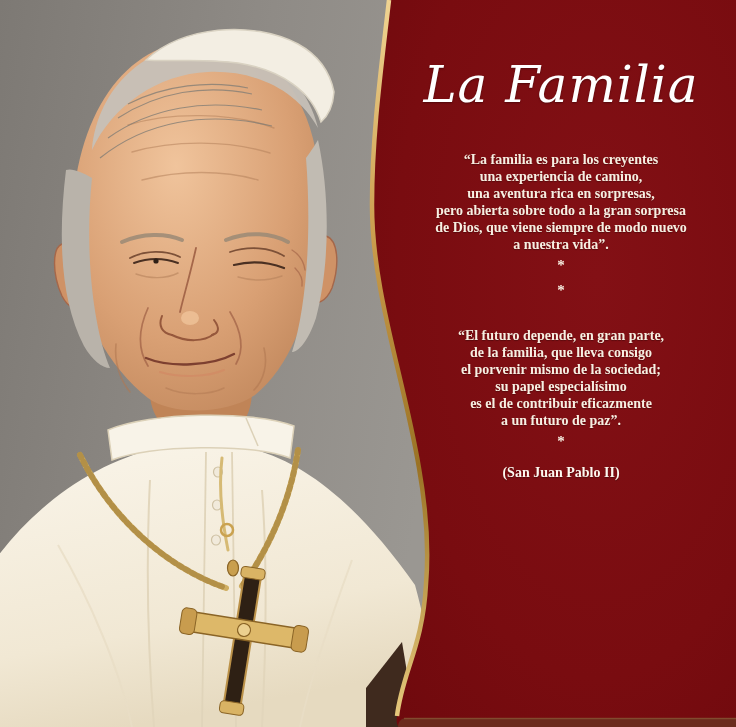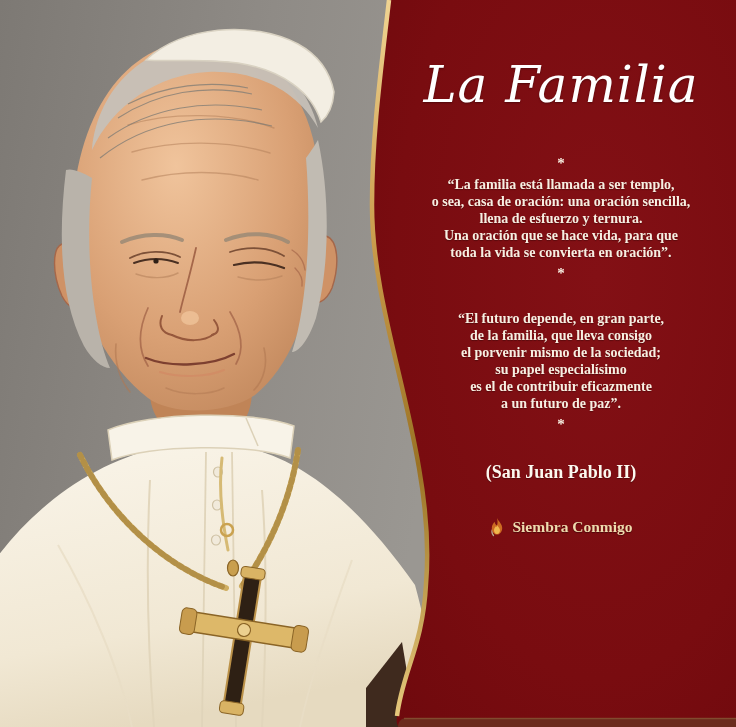"“La familia es para los" div.quote { html: none -> <div>“La familia es para los creyentes una experiencia de camino, una aventura rica en sorpresas, pero abierta sobre todo a la gran sorpresa de Dios, que viene siempre de modo nuevo a nuestra vida”.</div> }
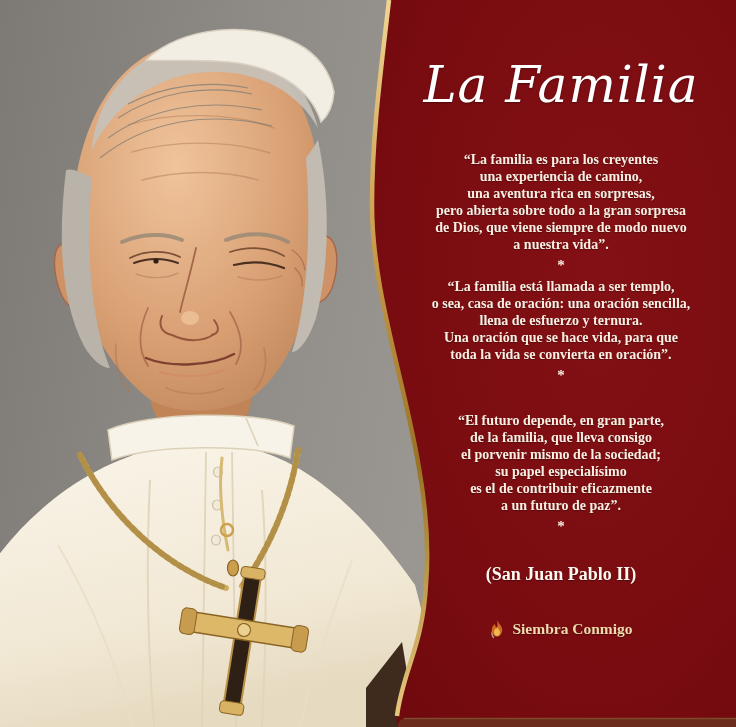"“La familia está llamada a" div.quote { html: <div>“La familia está llamada a ser templo, o sea, casa de oración: una oración sencilla, llena de esfuerzo y ternura. Una oración que se hace vida, para que toda la vida se convierta en oración”.</div> -> none }
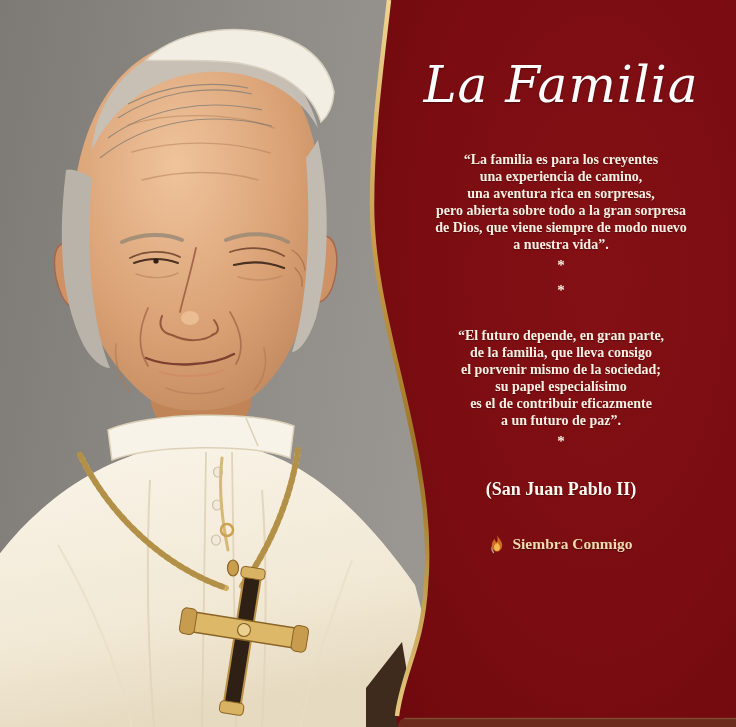"(San Juan Pablo II)" .attribution { font-size: 18px -> 14px; margin-top: 24px -> 8px }
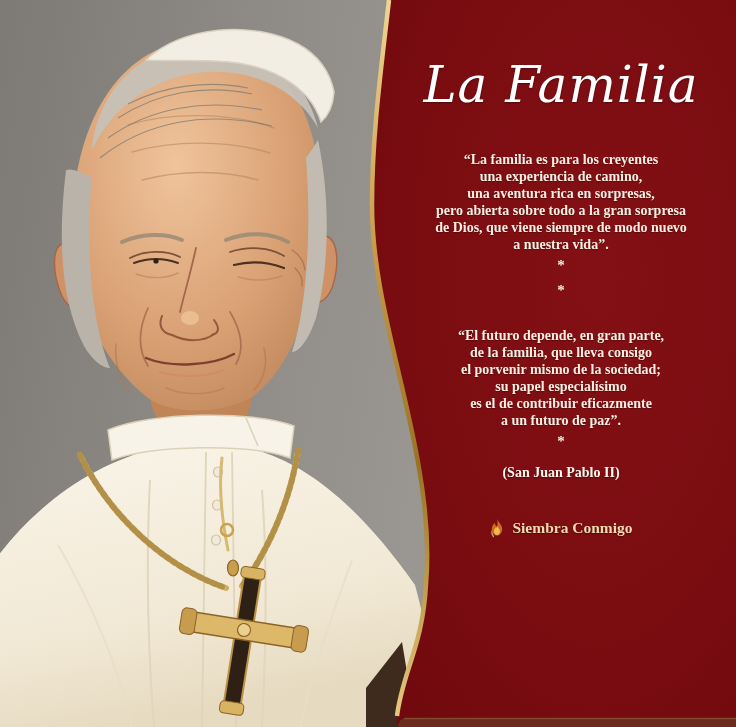"Siembra Conmigo" div.brand { html: <div> <svg> <path></path> <path></path> <path></path> </svg> <span>Siembra Conmigo</span> </div> -> none }
